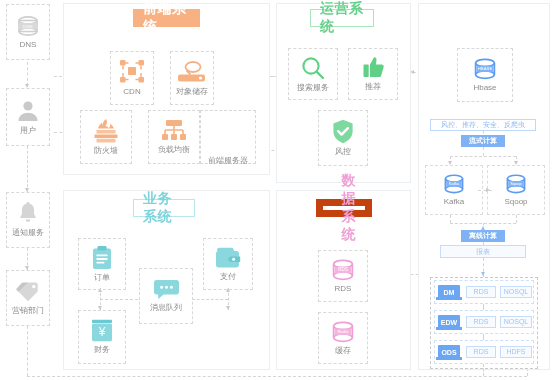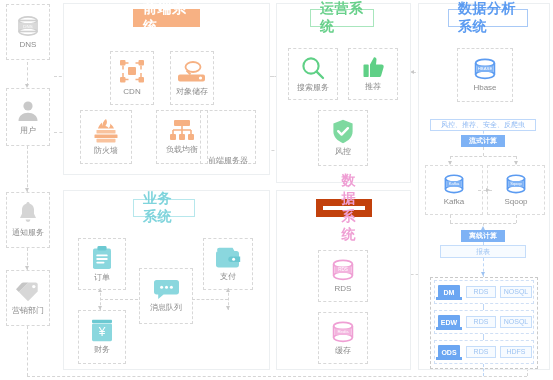"数据分析系统" div.chip { html: <div>数据分析系统</div> -> none }
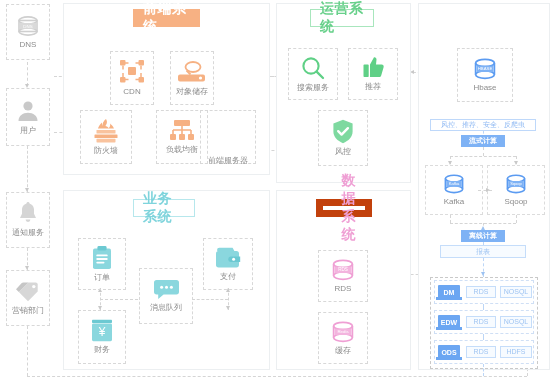"负载均衡" div.node { left: 156px -> 148px }
